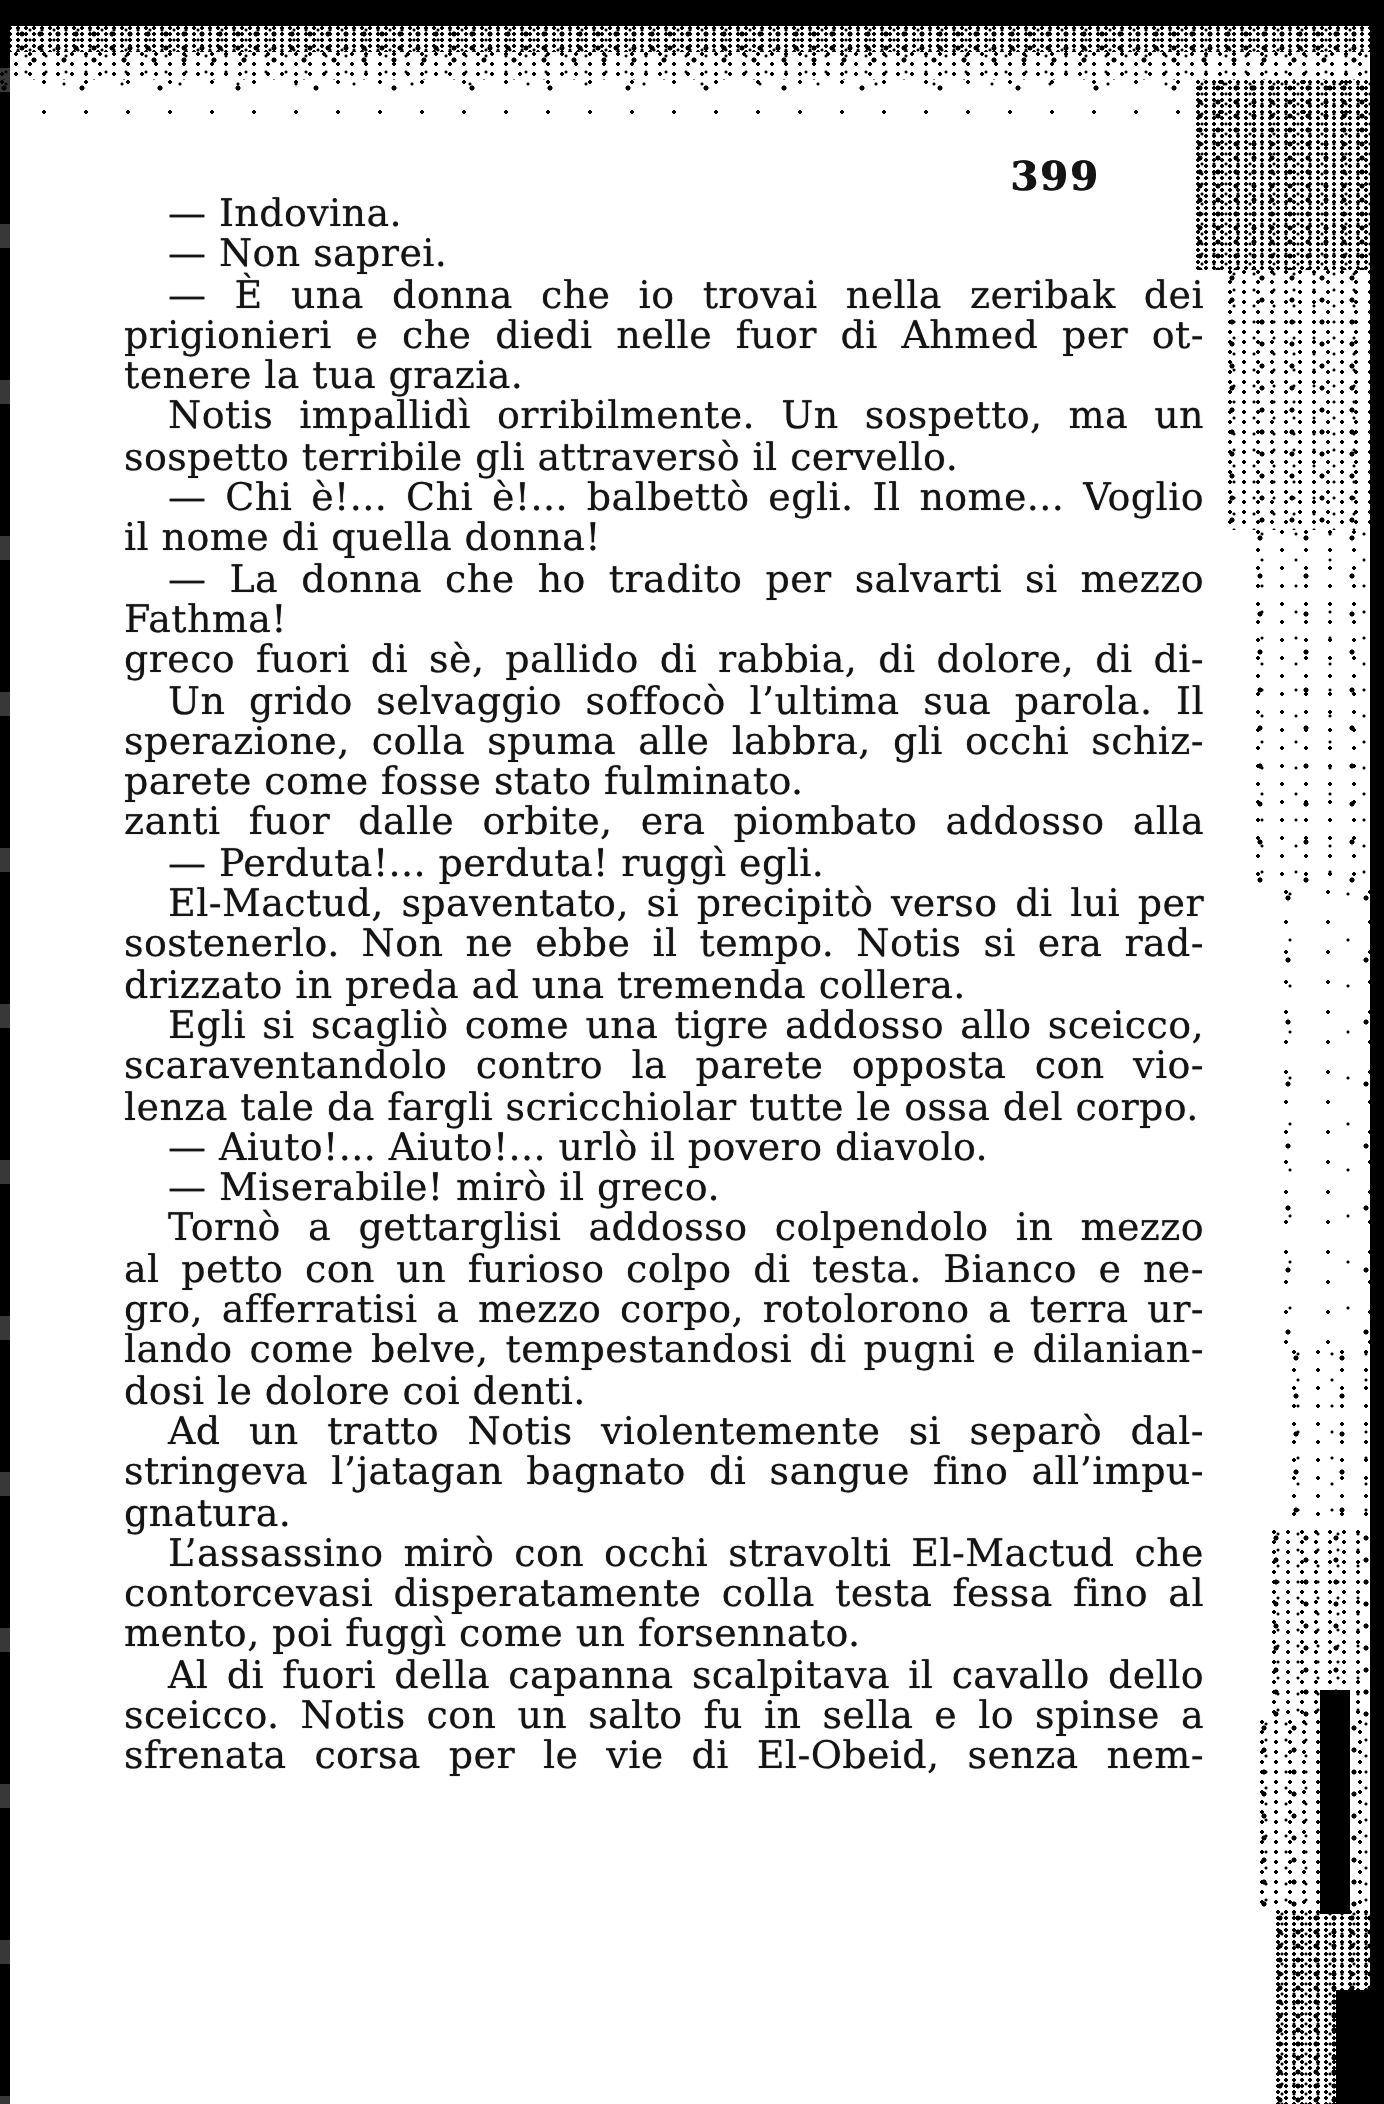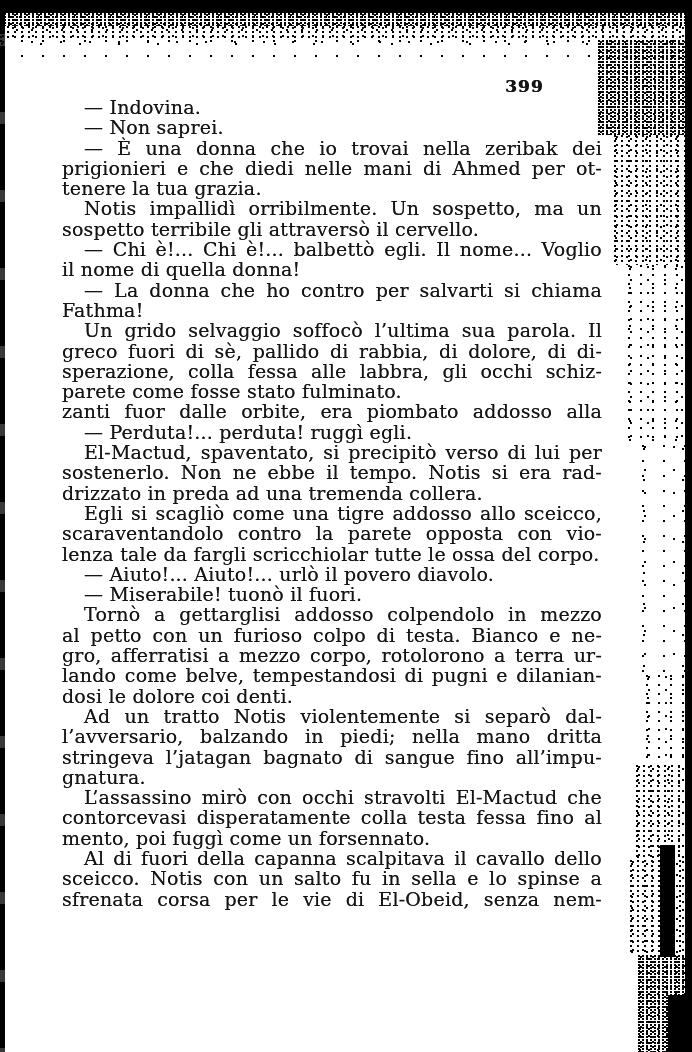"399" .page-number { font-size: 17px -> 20px }
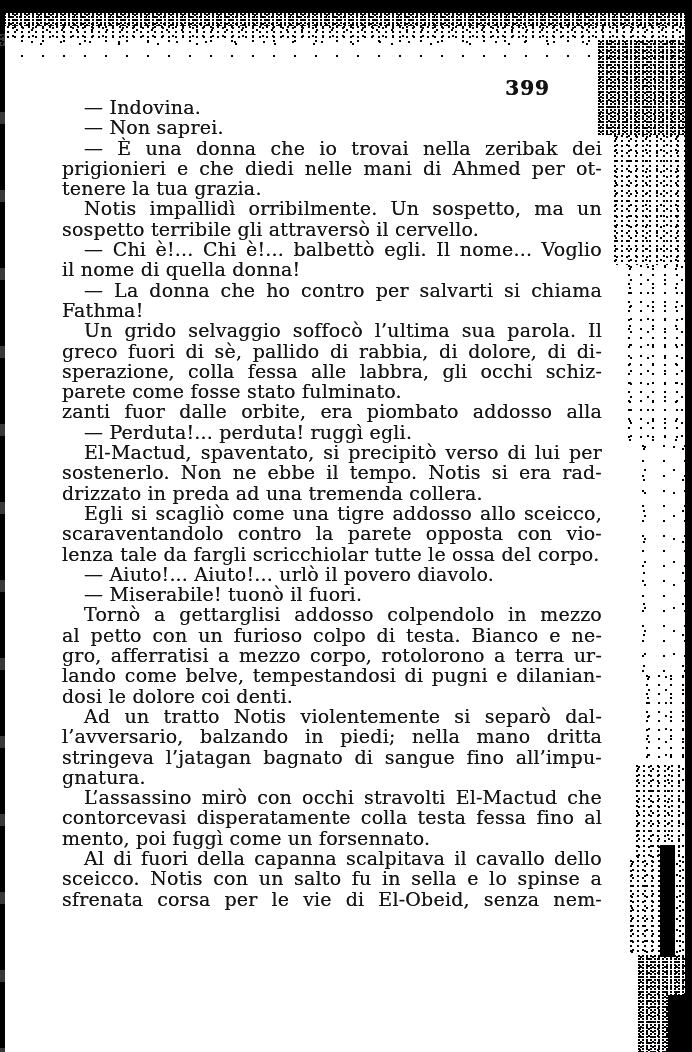"prigionieri e che diedi nelle" span { text: mani -> fuor }
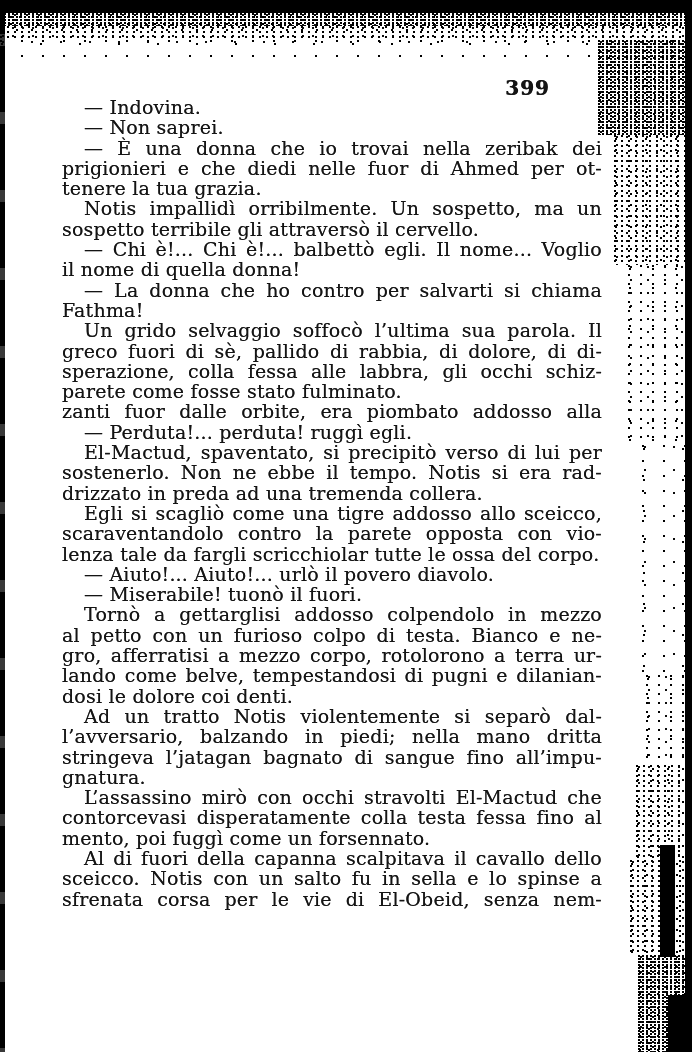"— La donna che ho" span { text: contro per salvarti si chiama -> tradito per salvarti si mezzo }
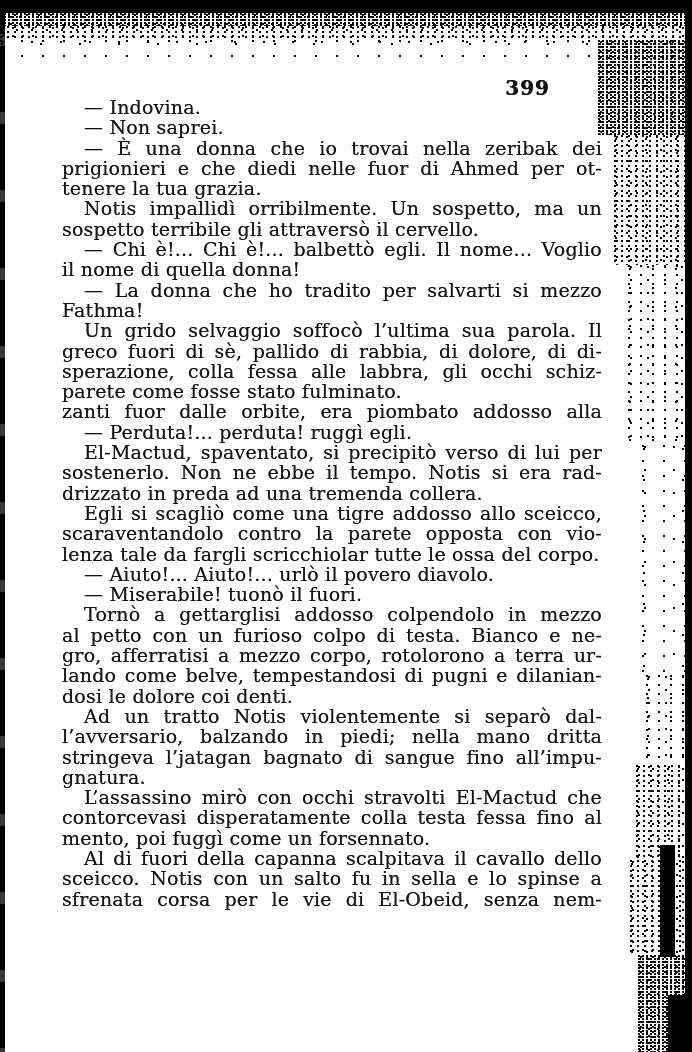"Un grido selvaggio soffocò l’ultima" div.line { order: before "greco fuori di sè, pallido" -> after "greco fuori di sè, pallido" }
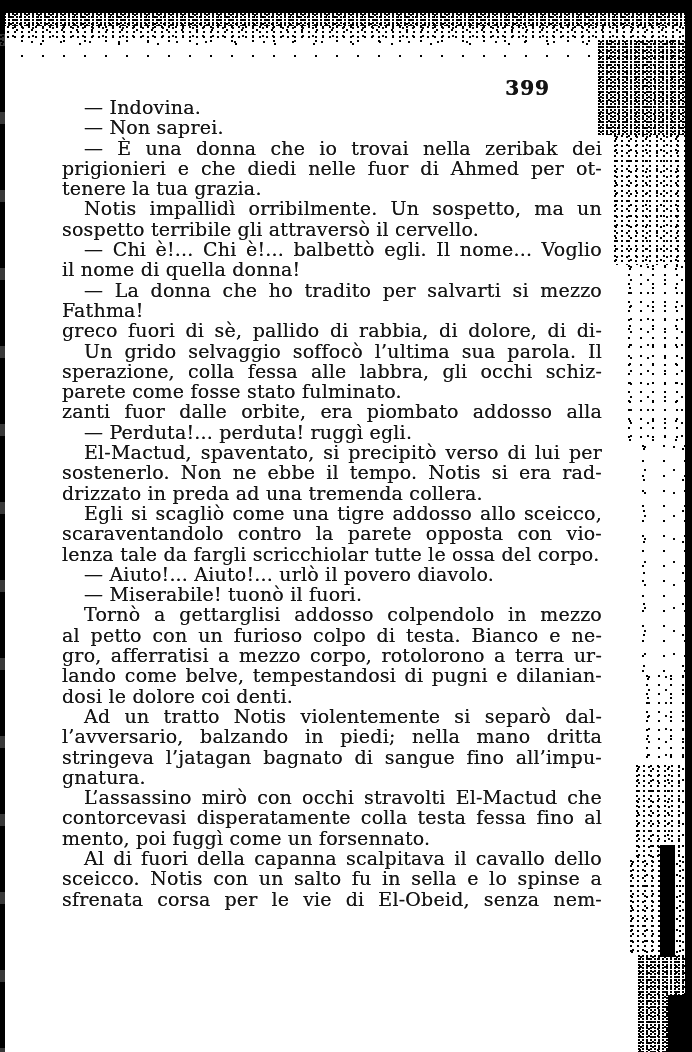"sperazione, colla fessa alle labbra," span { text: fessa -> spuma }
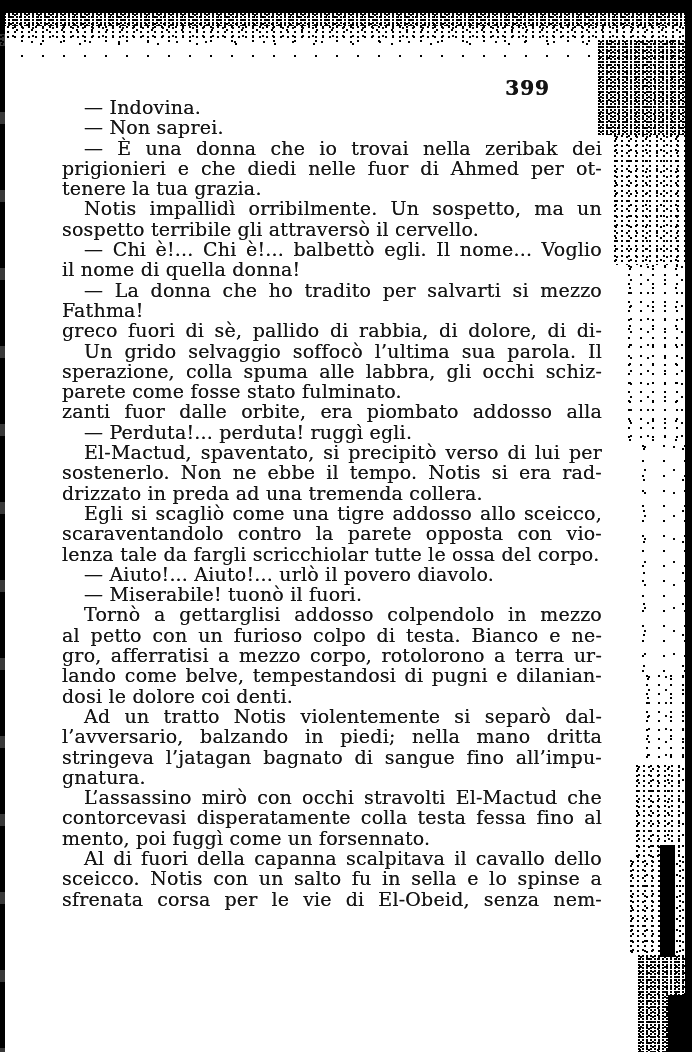"— Miserabile! tuonò il fuori." span { text: tuonò il fuori -> mirò il greco }
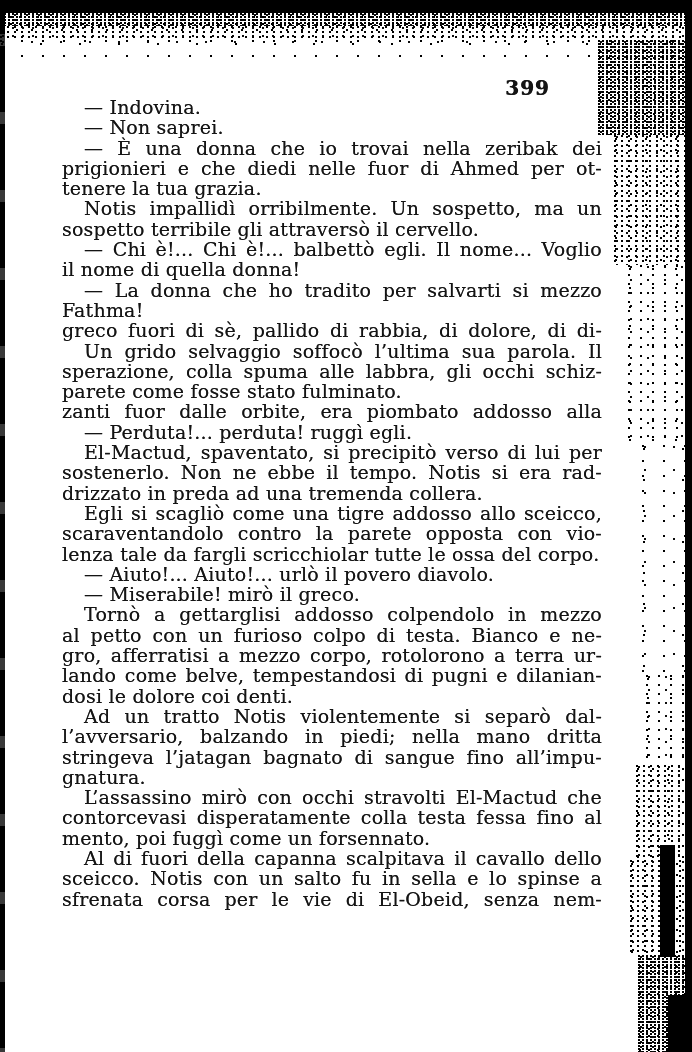"l’avversario, balzando in piedi; nella" div.line { html: <div><span>l’avversario, balzando in piedi; nella mano dritta</span></div> -> none }
